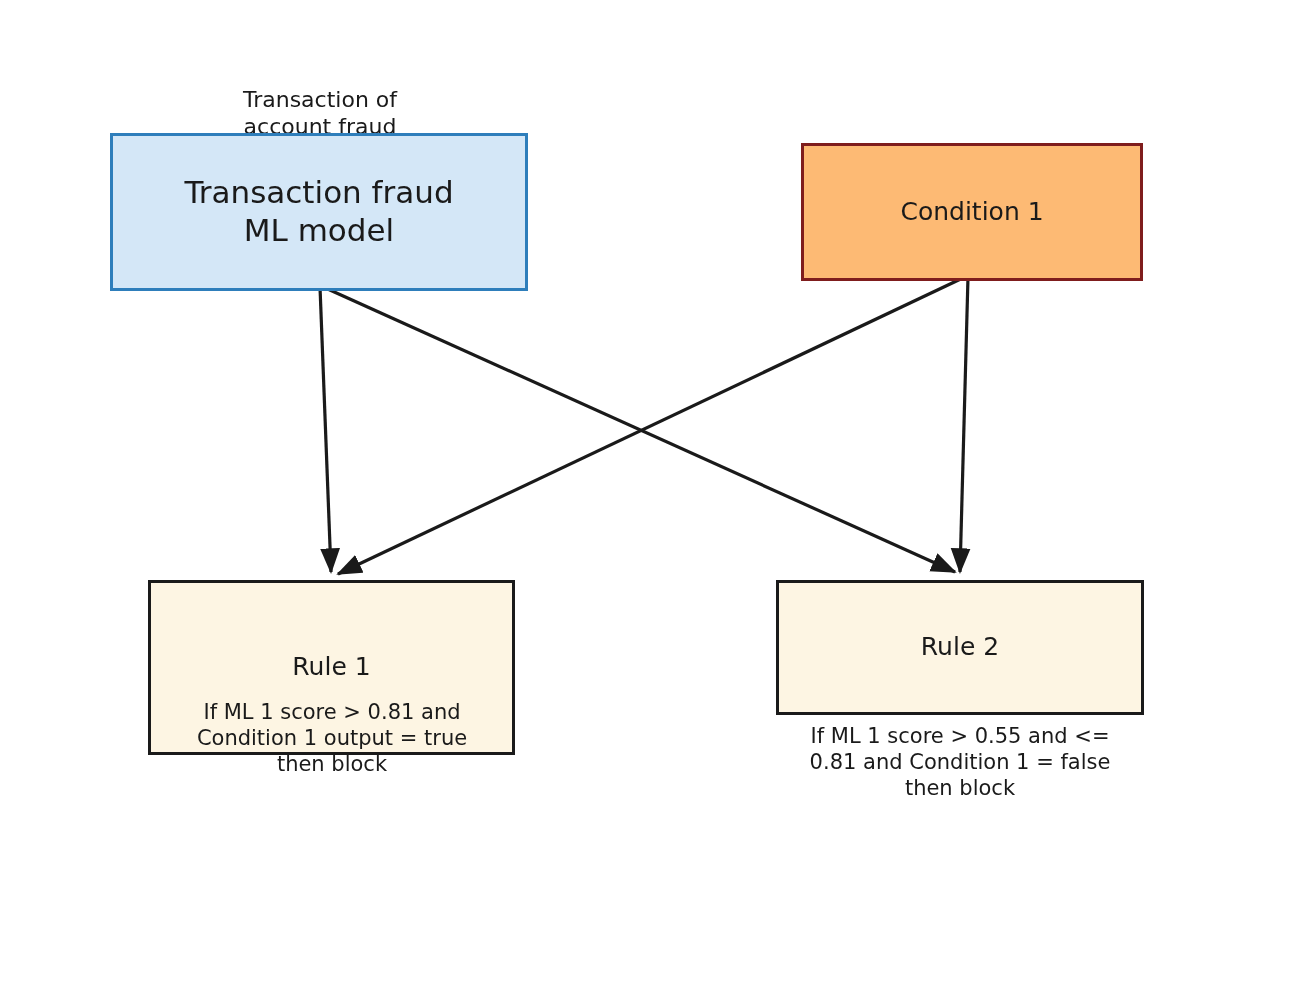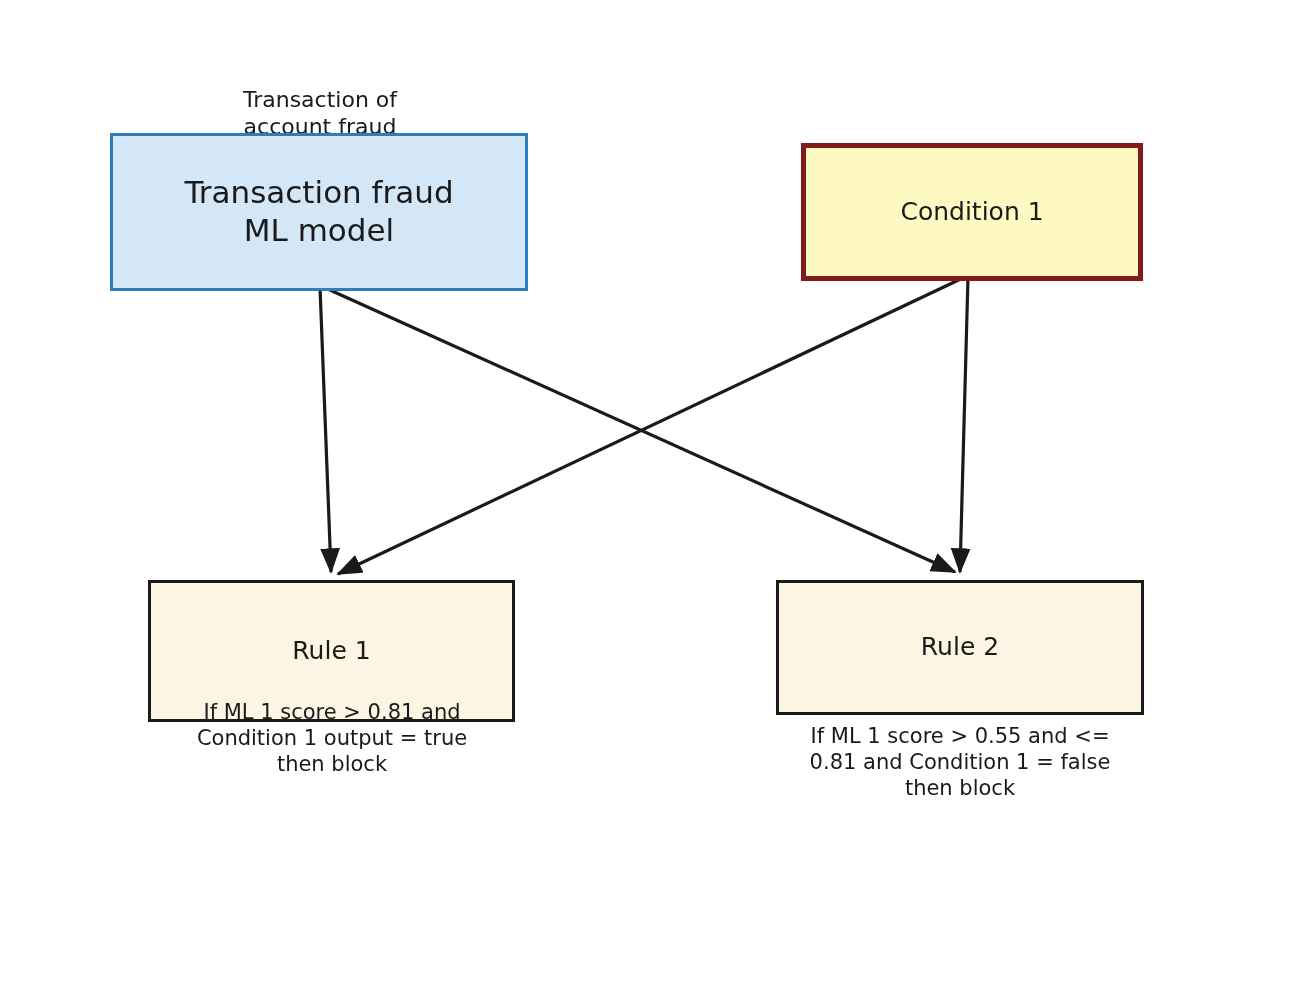"Condition 1" .node-condition { background: #fef9c3 -> #fdba74; border: 5px solid #7f1d1d -> 3px solid #7f1d1d }
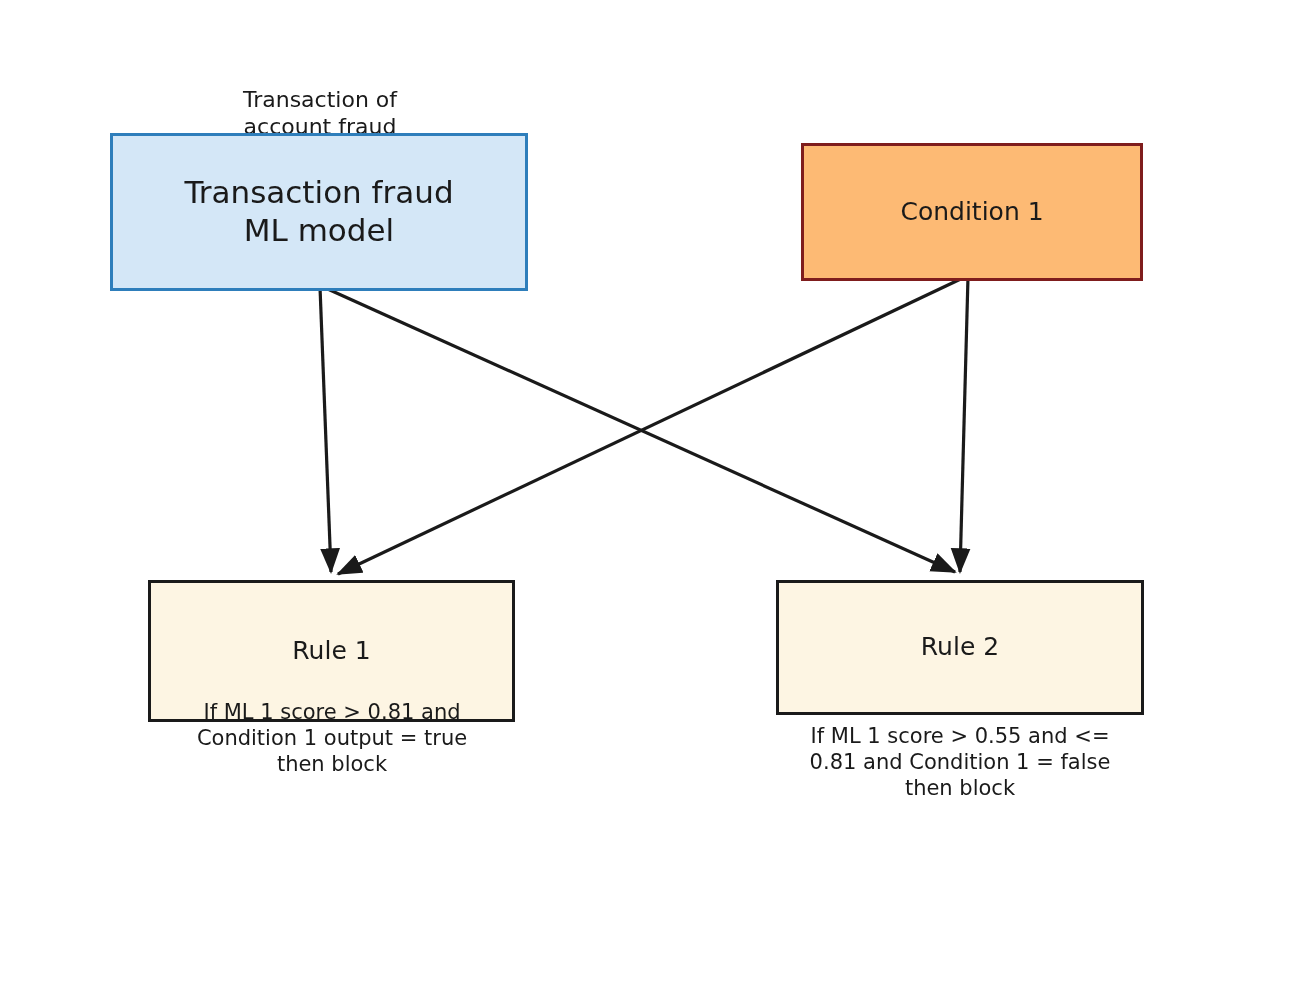"Rule 1" div.node { height: 142px -> 175px }
